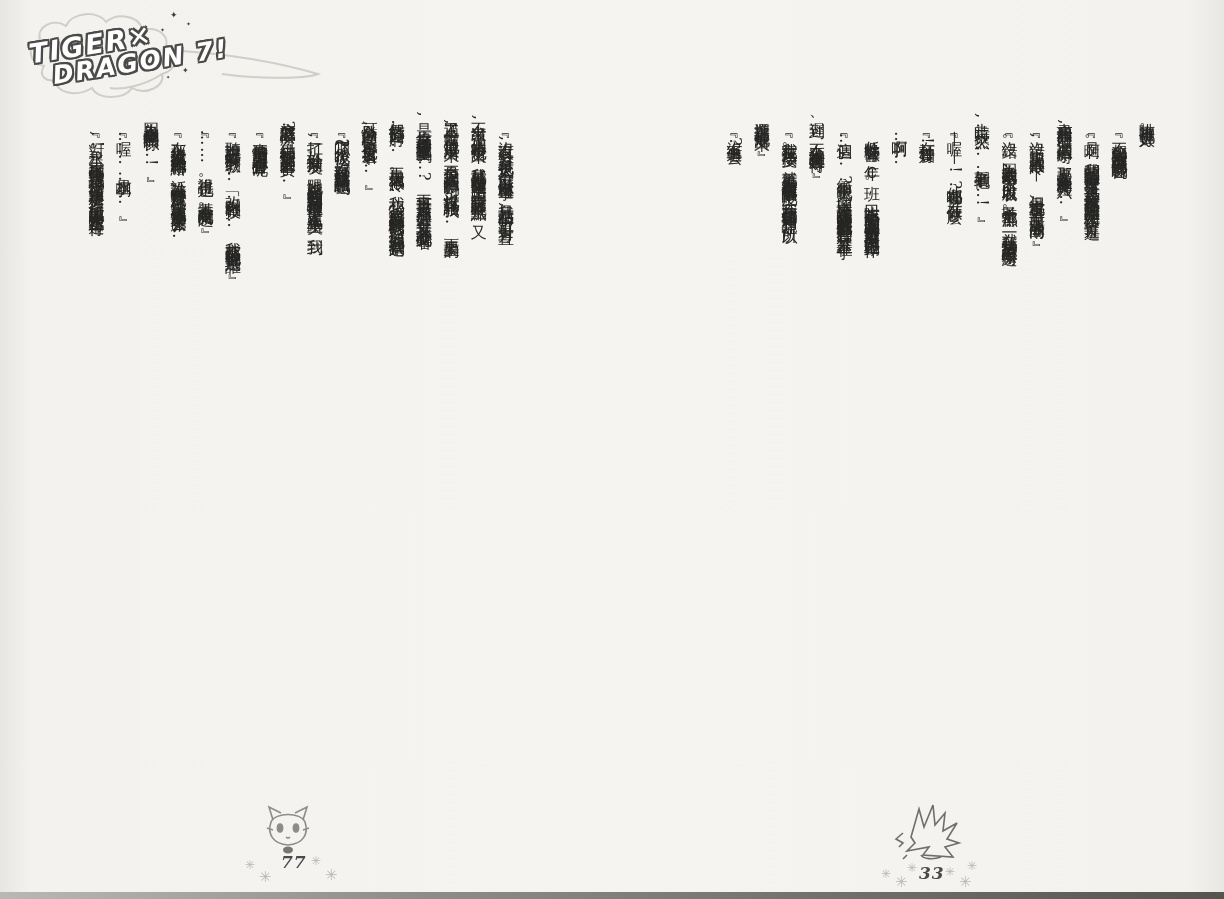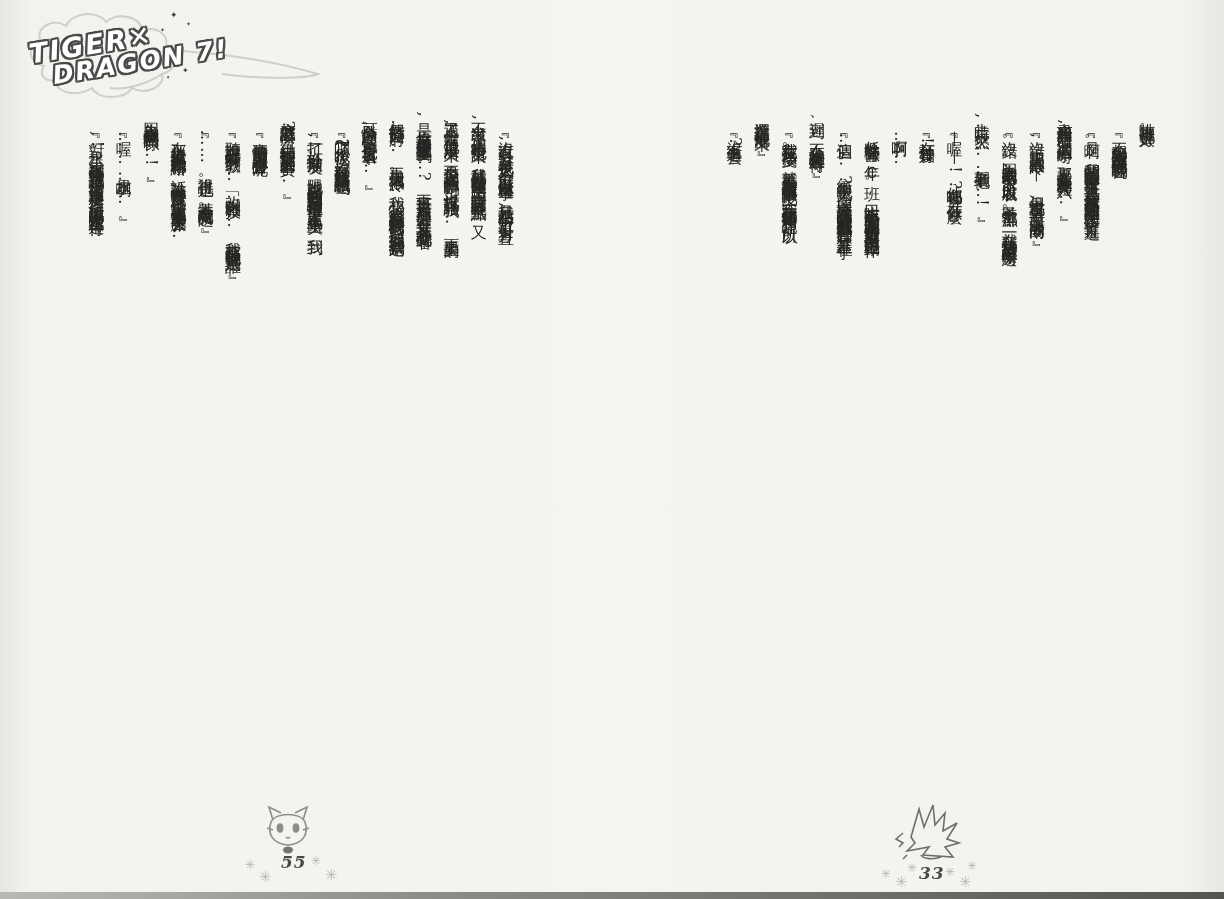"55" span.pagenum { text: 55 -> 77 }
